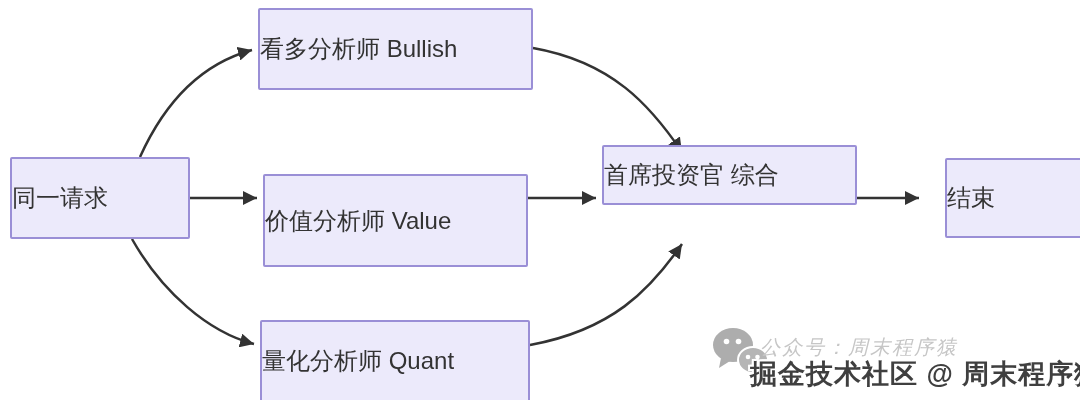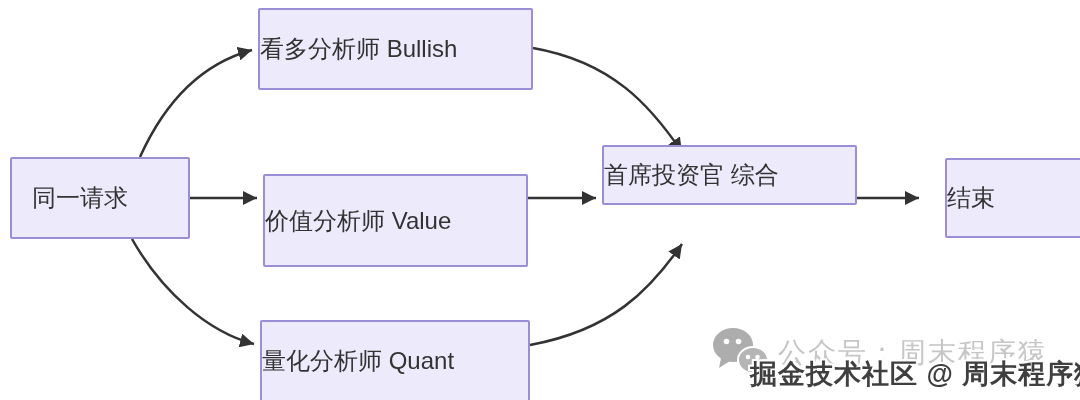"同一请求" .node-start { padding-left: 20px -> none }
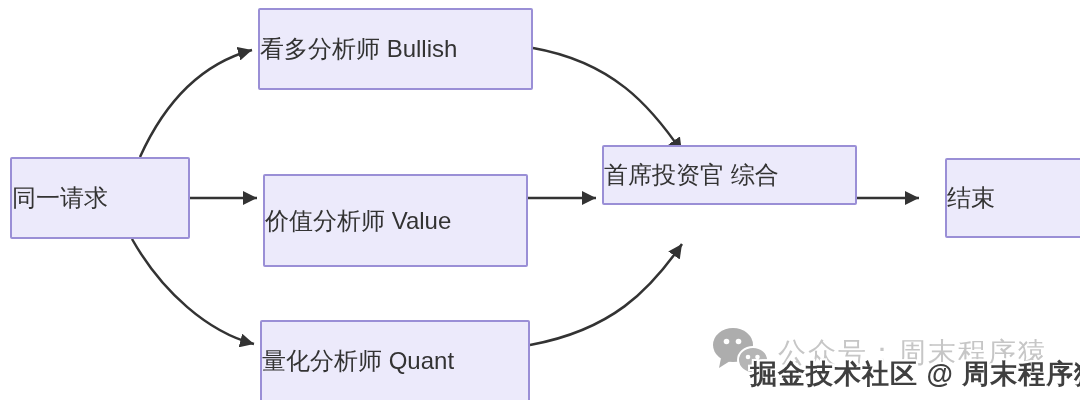"公众号：周末程序猿" .wm-gray { font-size: 28px -> 20px; font-style: none -> italic; left: 778px -> 760px }
